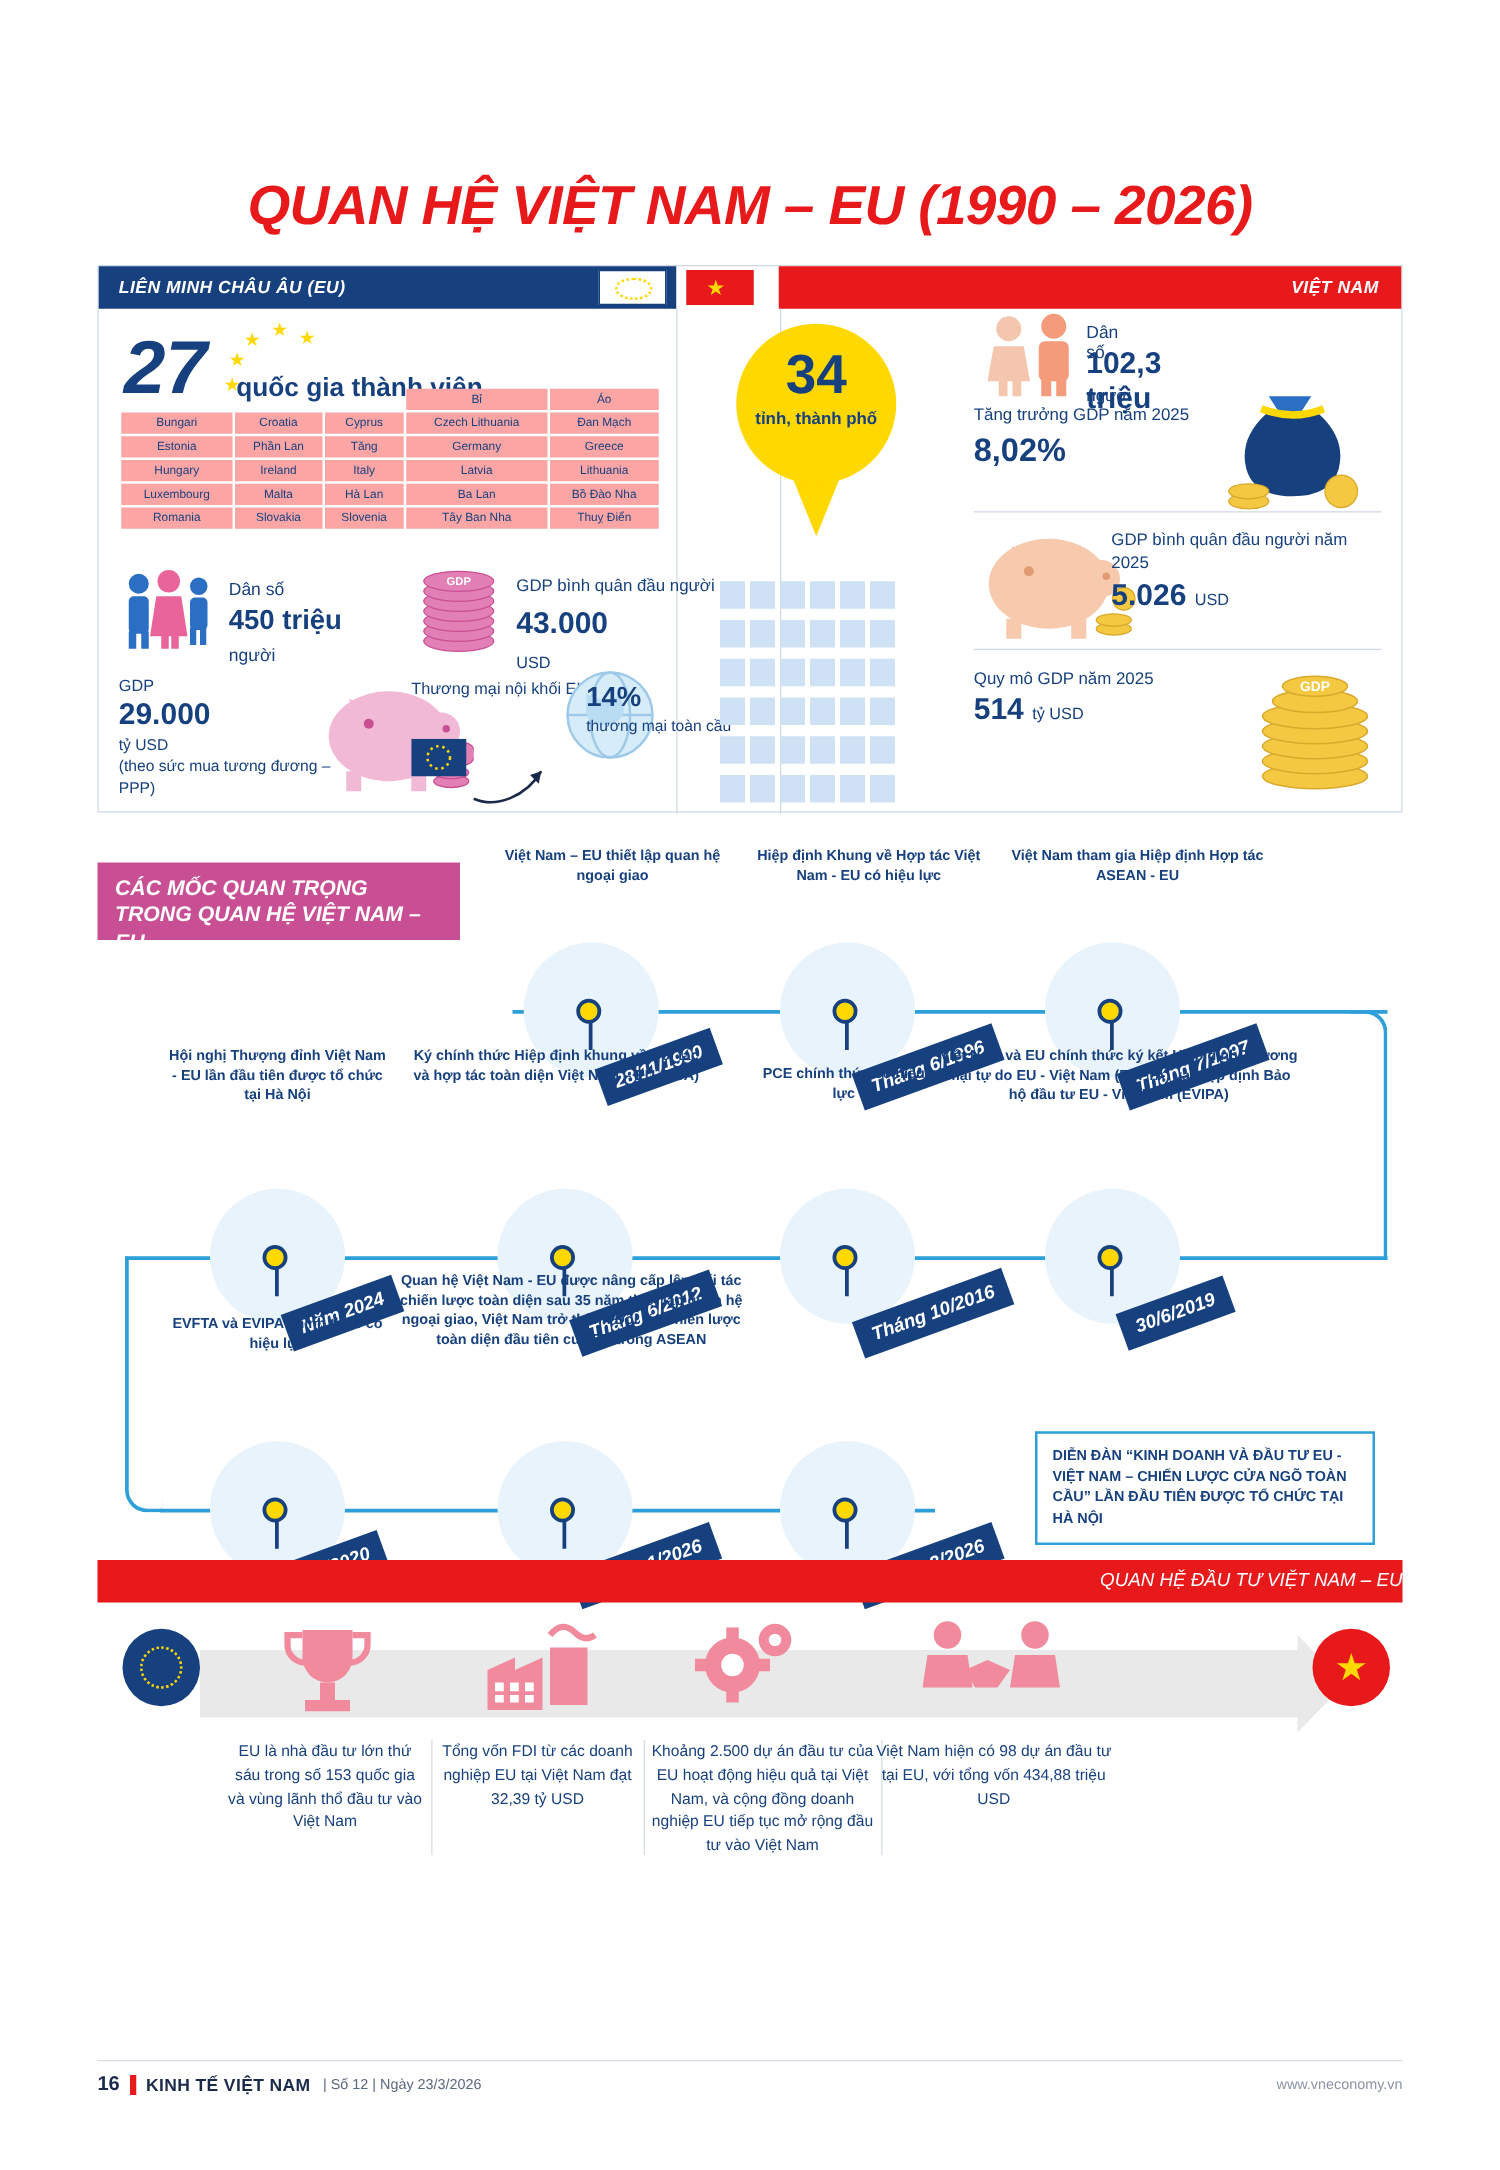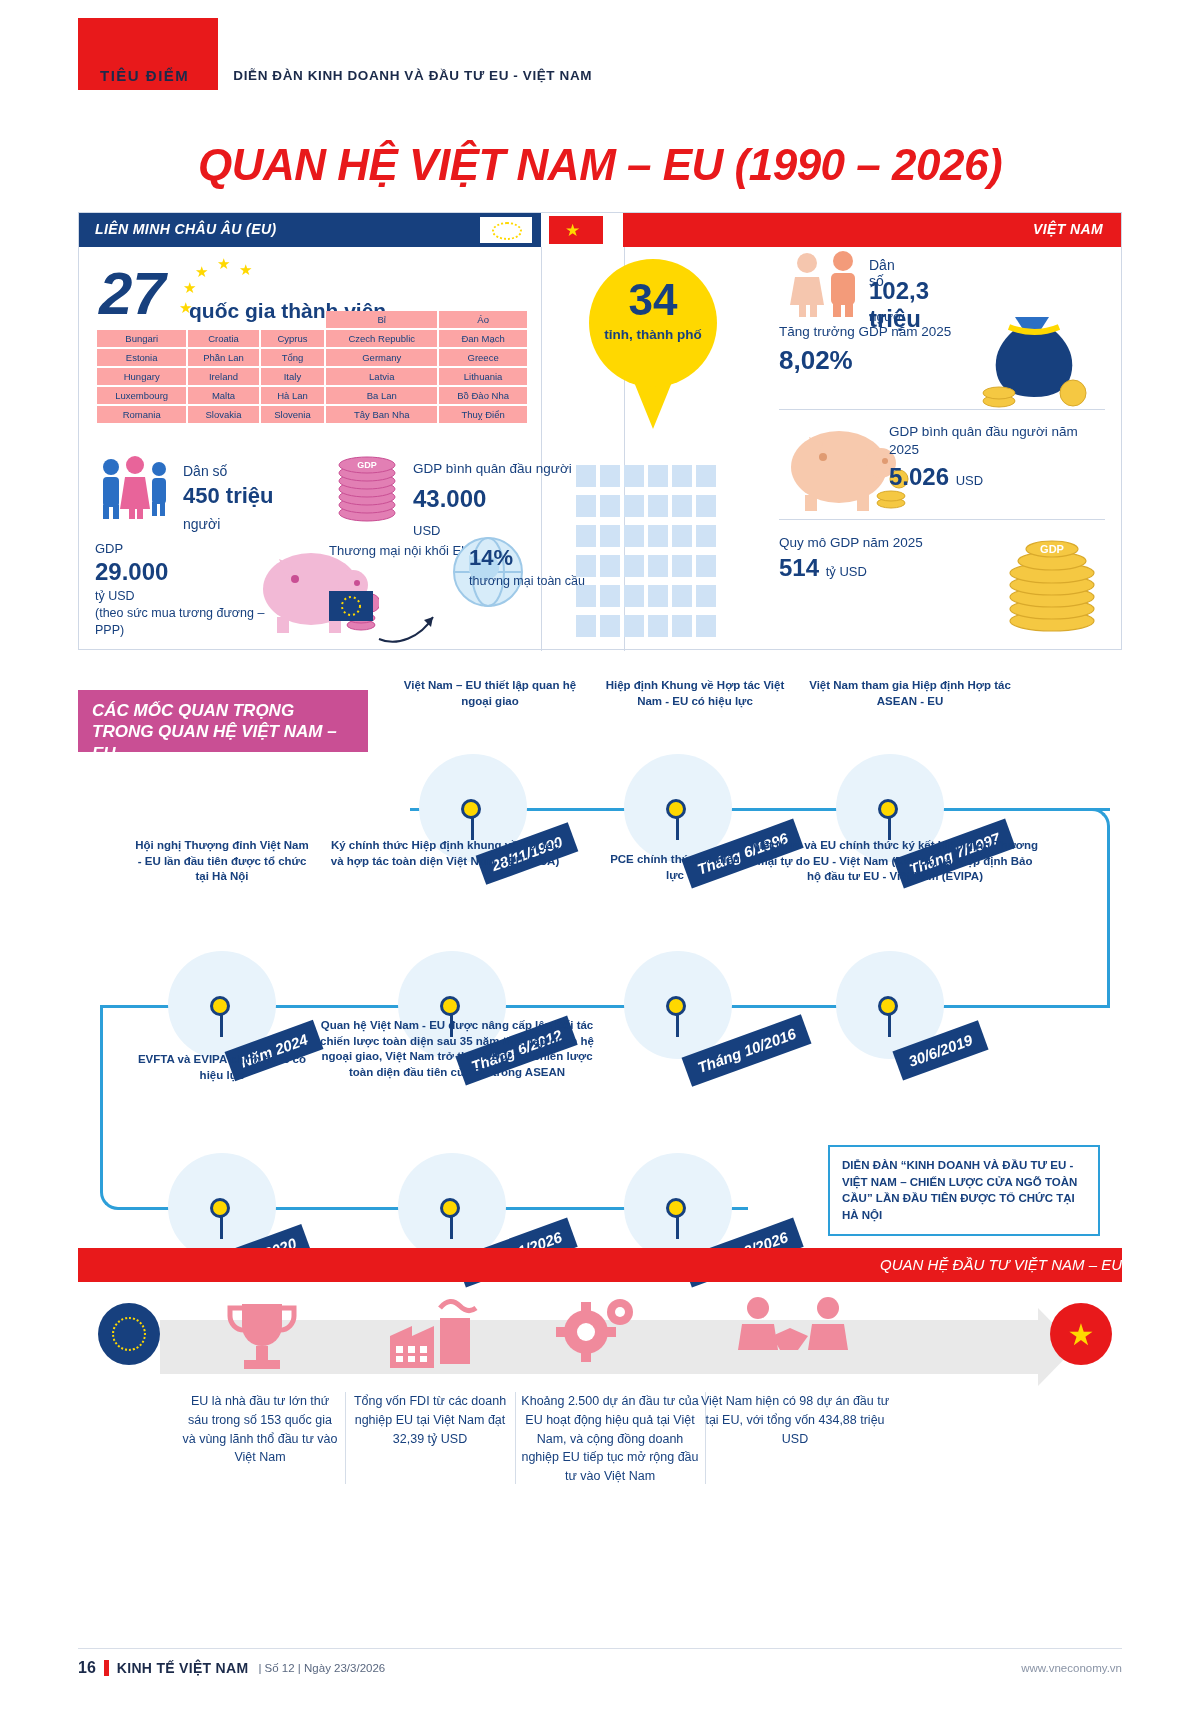"TIÊU ĐIỂM" div.topbar { html: <div> <div></div> <div>TIÊU ĐIỂM</div> <div>DIỄN ĐÀN KINH DOANH VÀ ĐẦU TƯ EU - VIỆT NAM</div> </div> -> none }
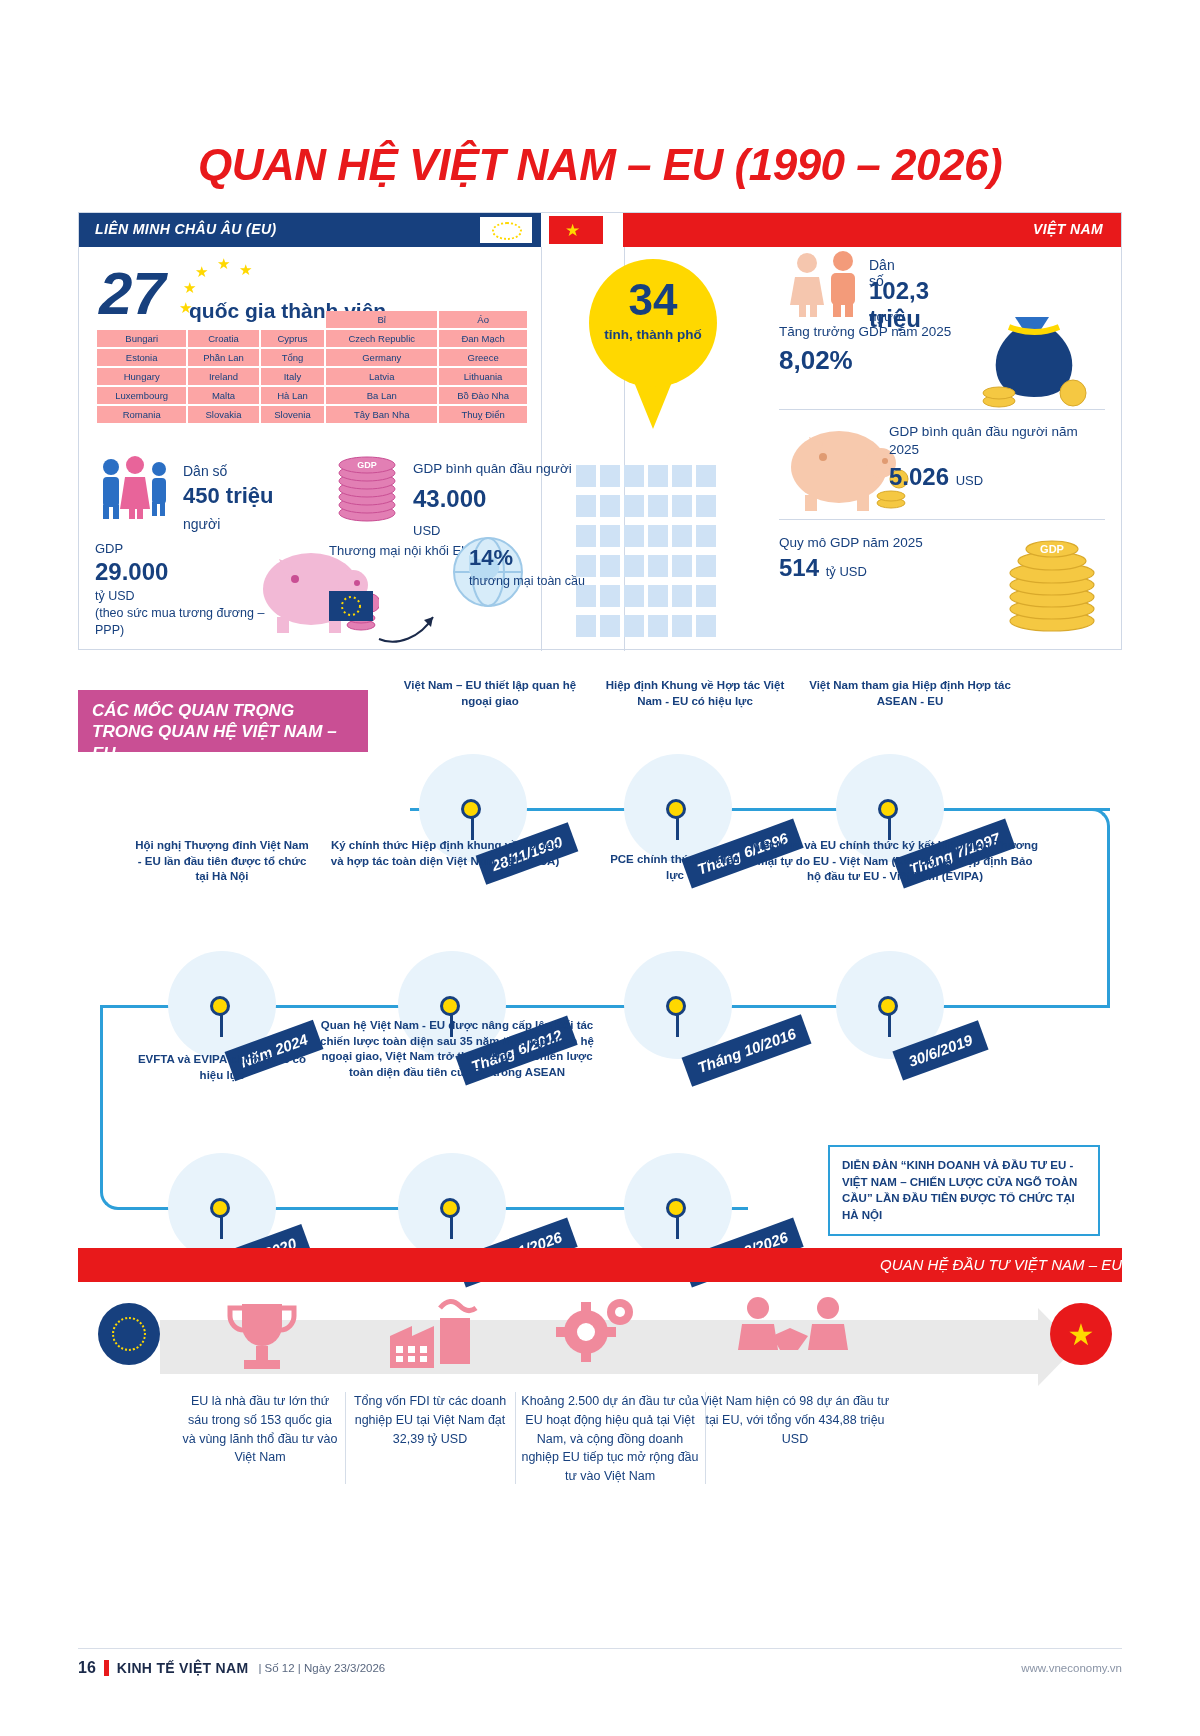"Czech Republic" td { text: Republic -> Lithuania }
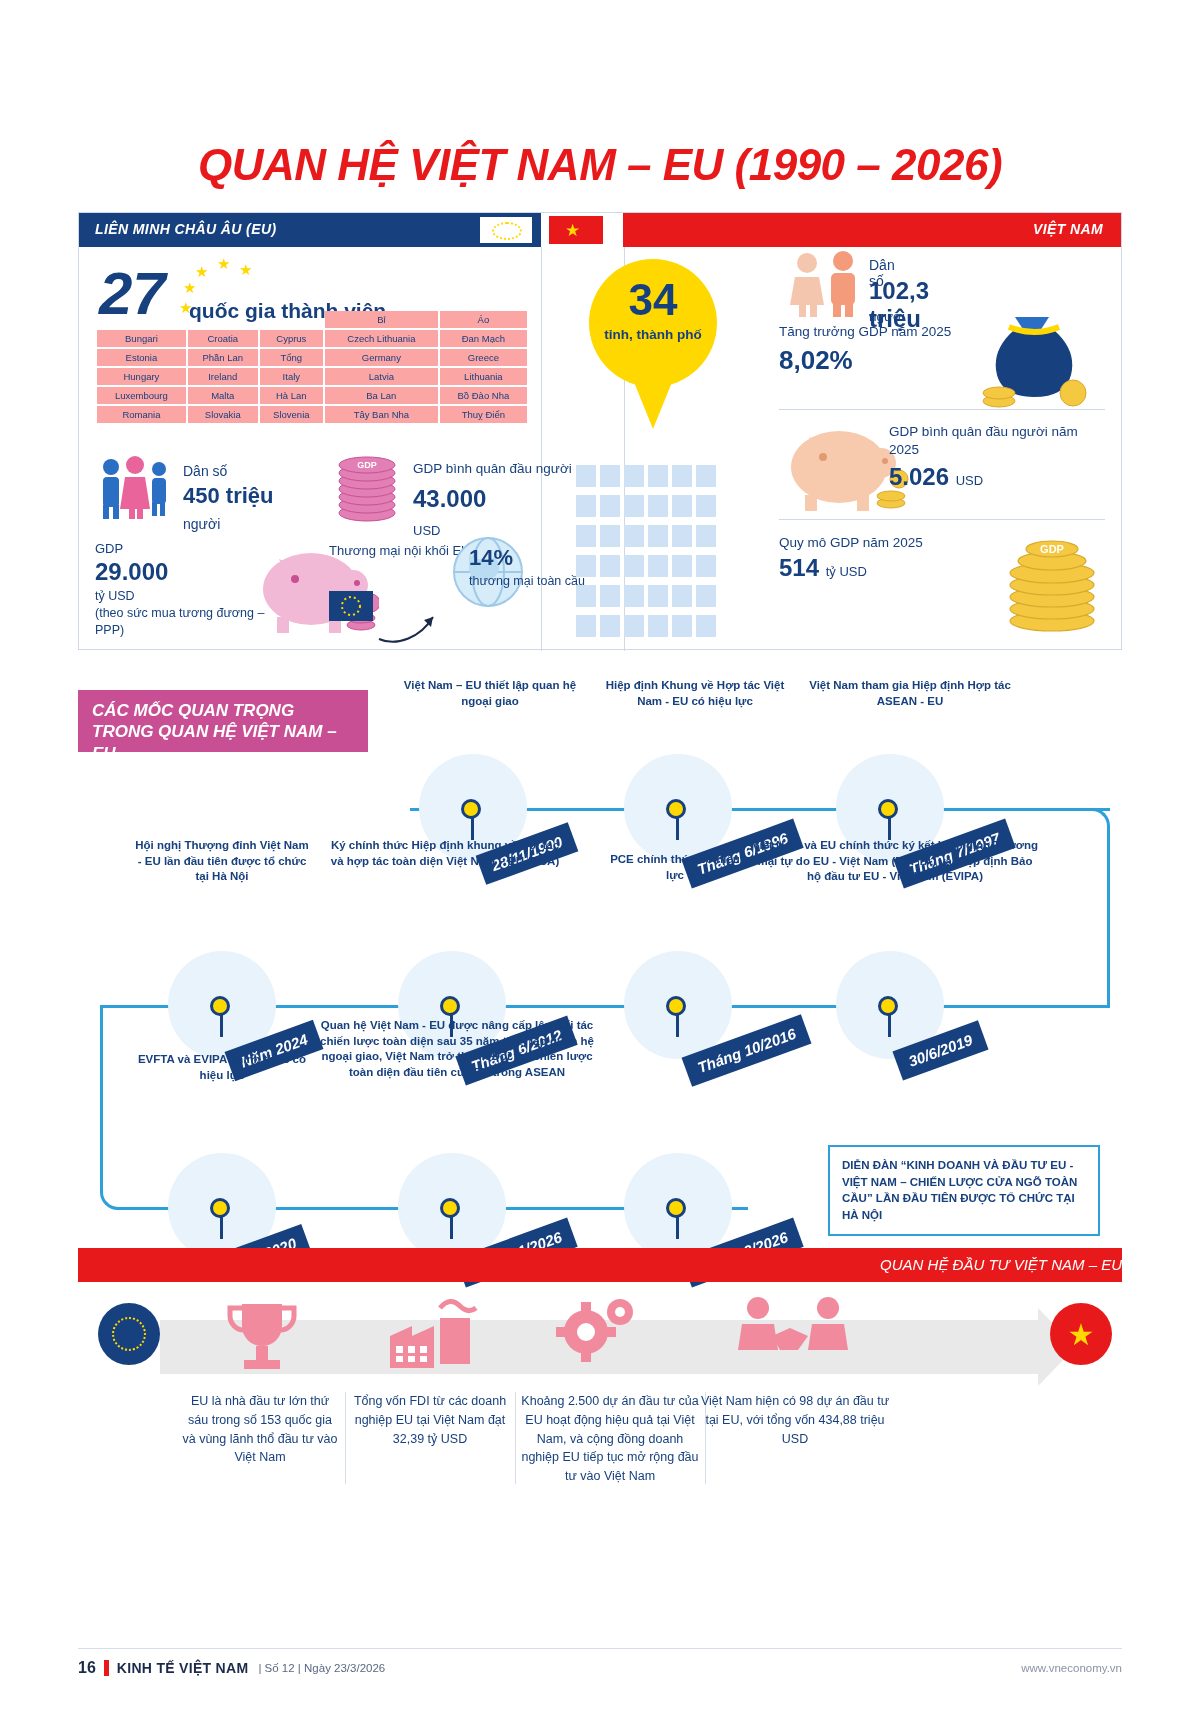"Tổng" td { text: Tổng -> Tăng }
